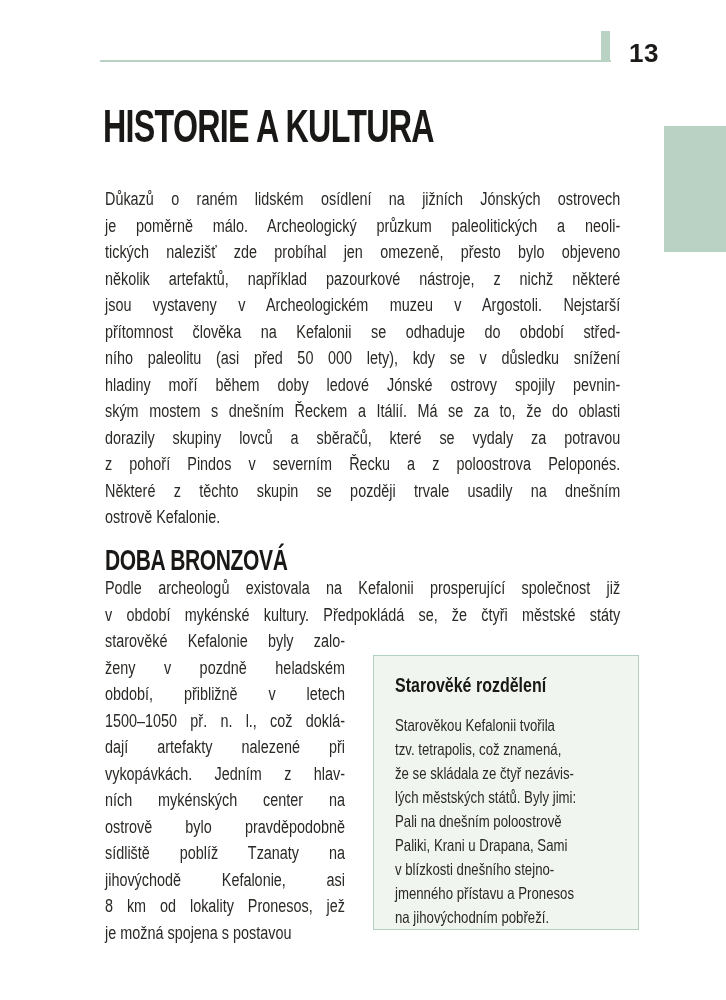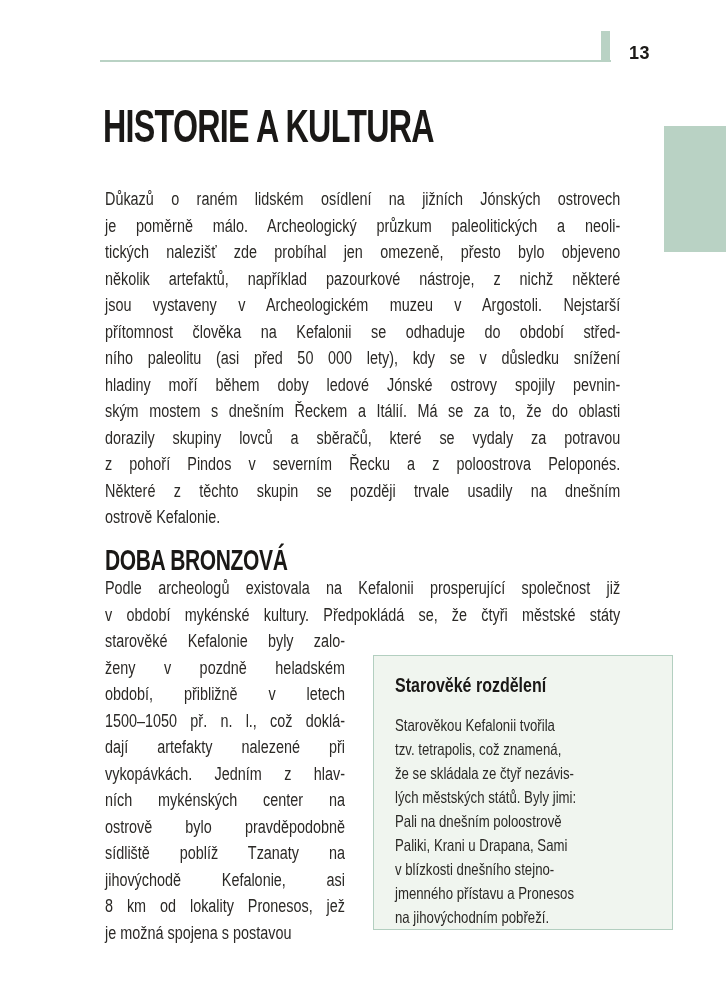"13" .page-number { font-size: 18px -> 26px }
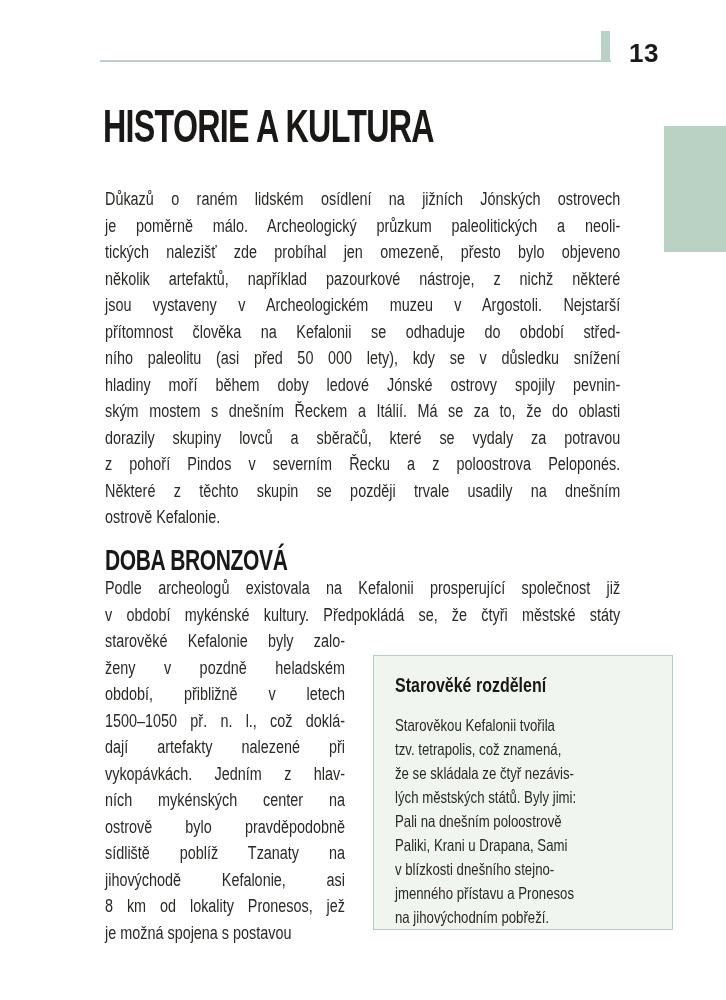"Starověké rozdělení" .infobox { width: 300px -> 266px }
